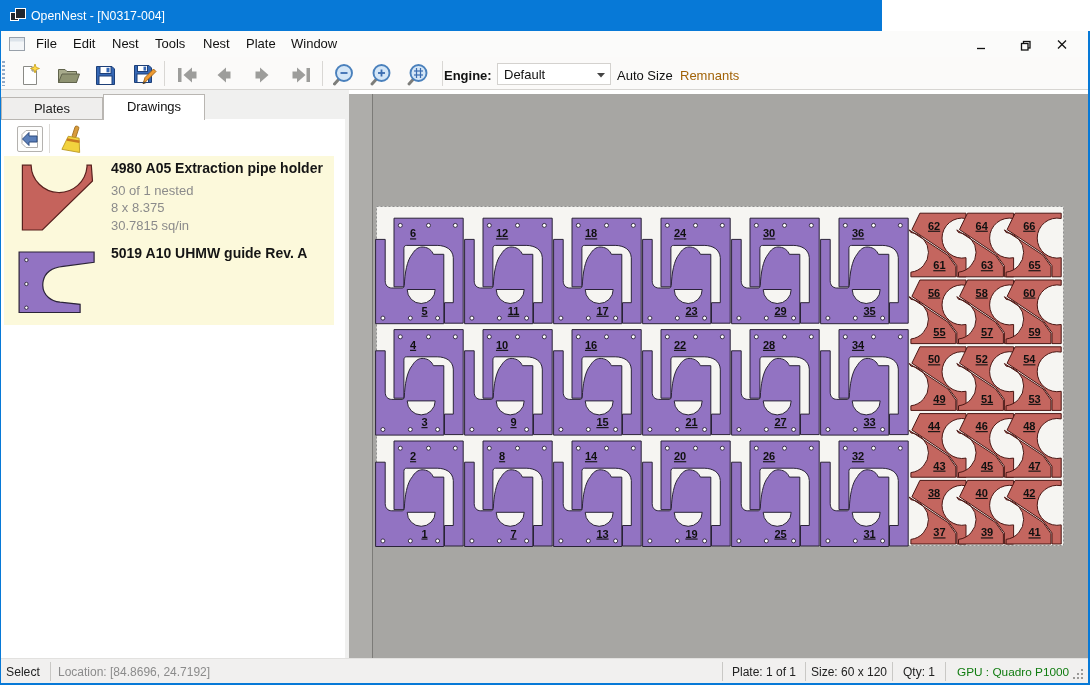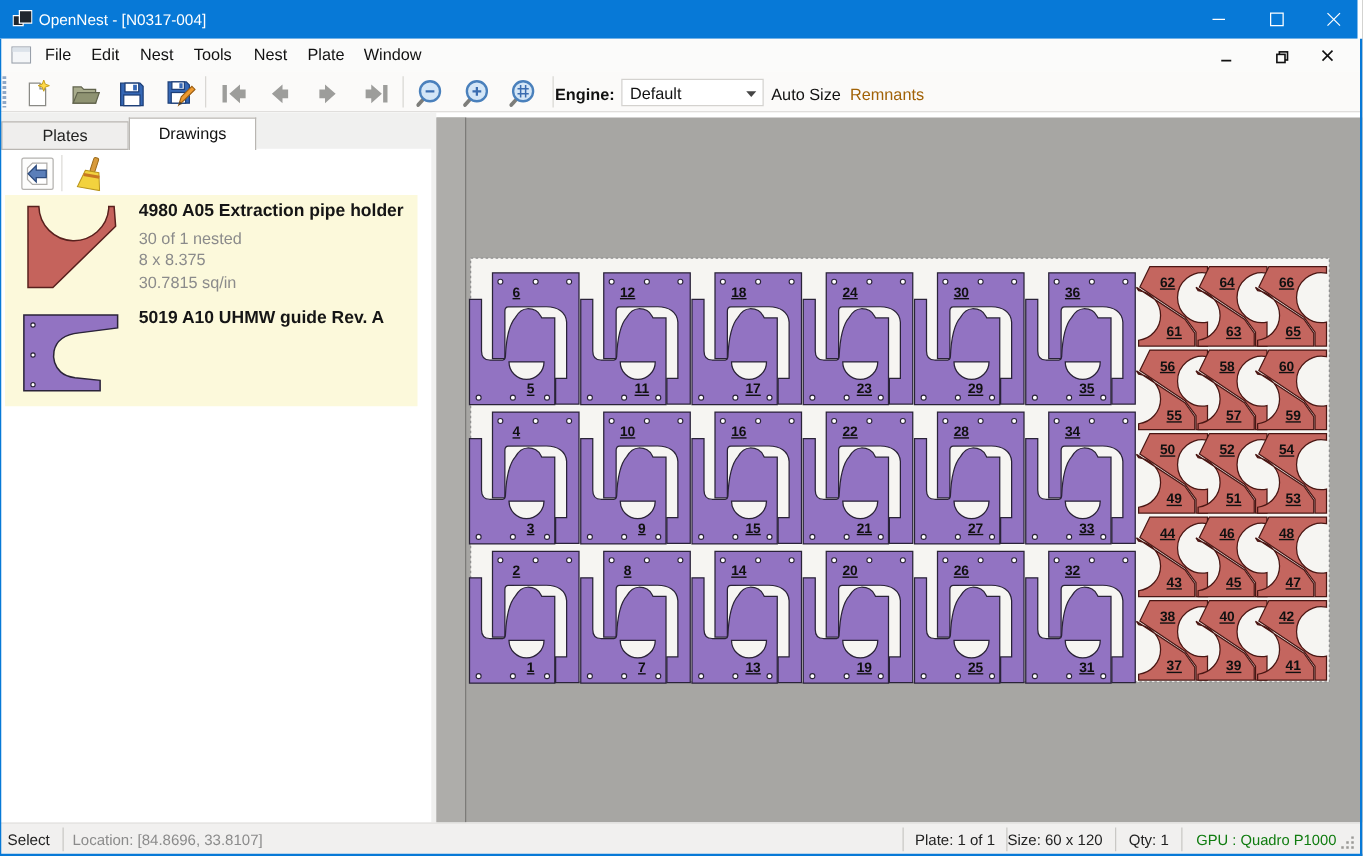"OpenNest - [N0317-004]" div.a { width: 1086px -> 882px }
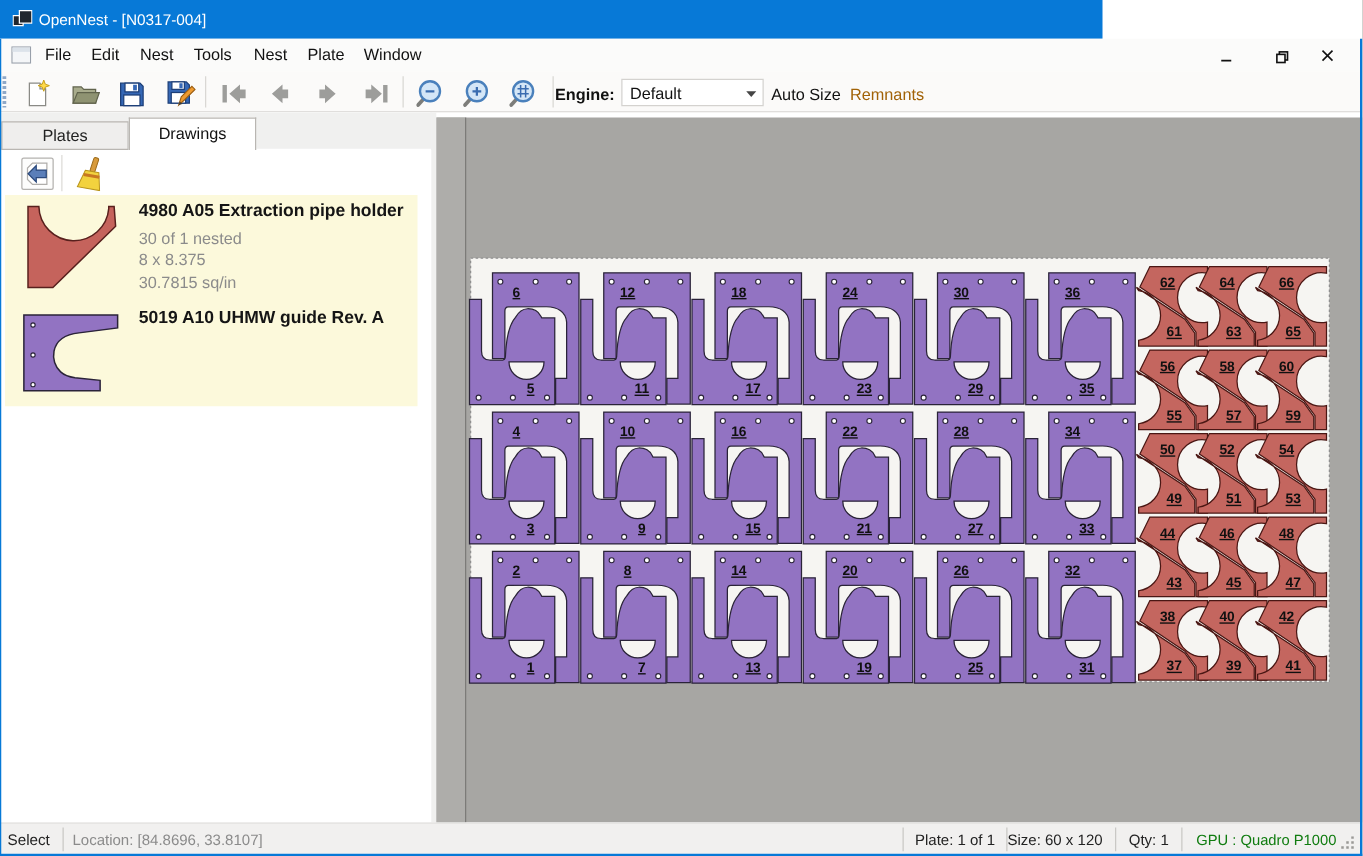"Location: [84.8696, 33.8107]" span.a { text: 33.8107 -> 24.7192 }
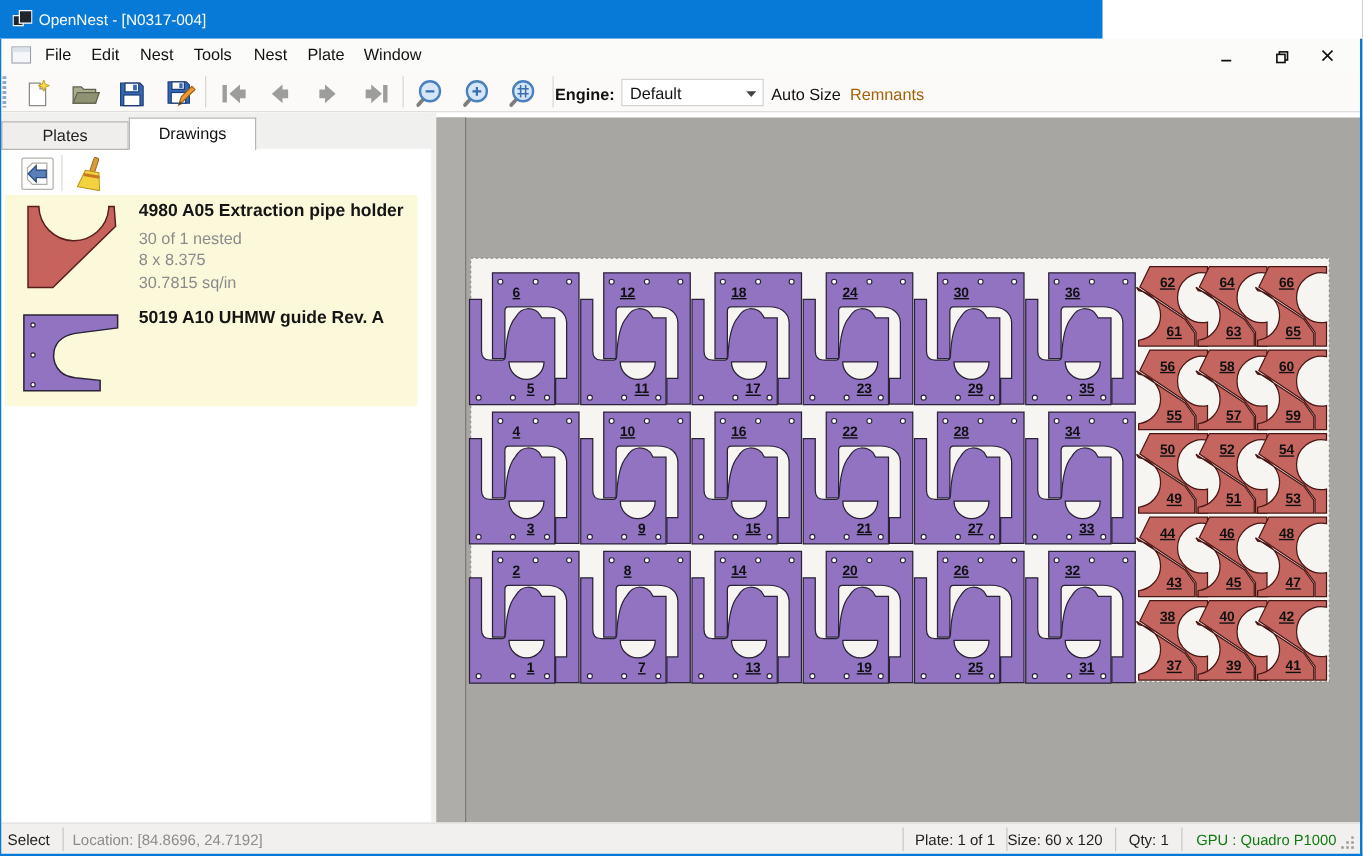"Size: 60 x 120" div.a { text-align: left -> center }
